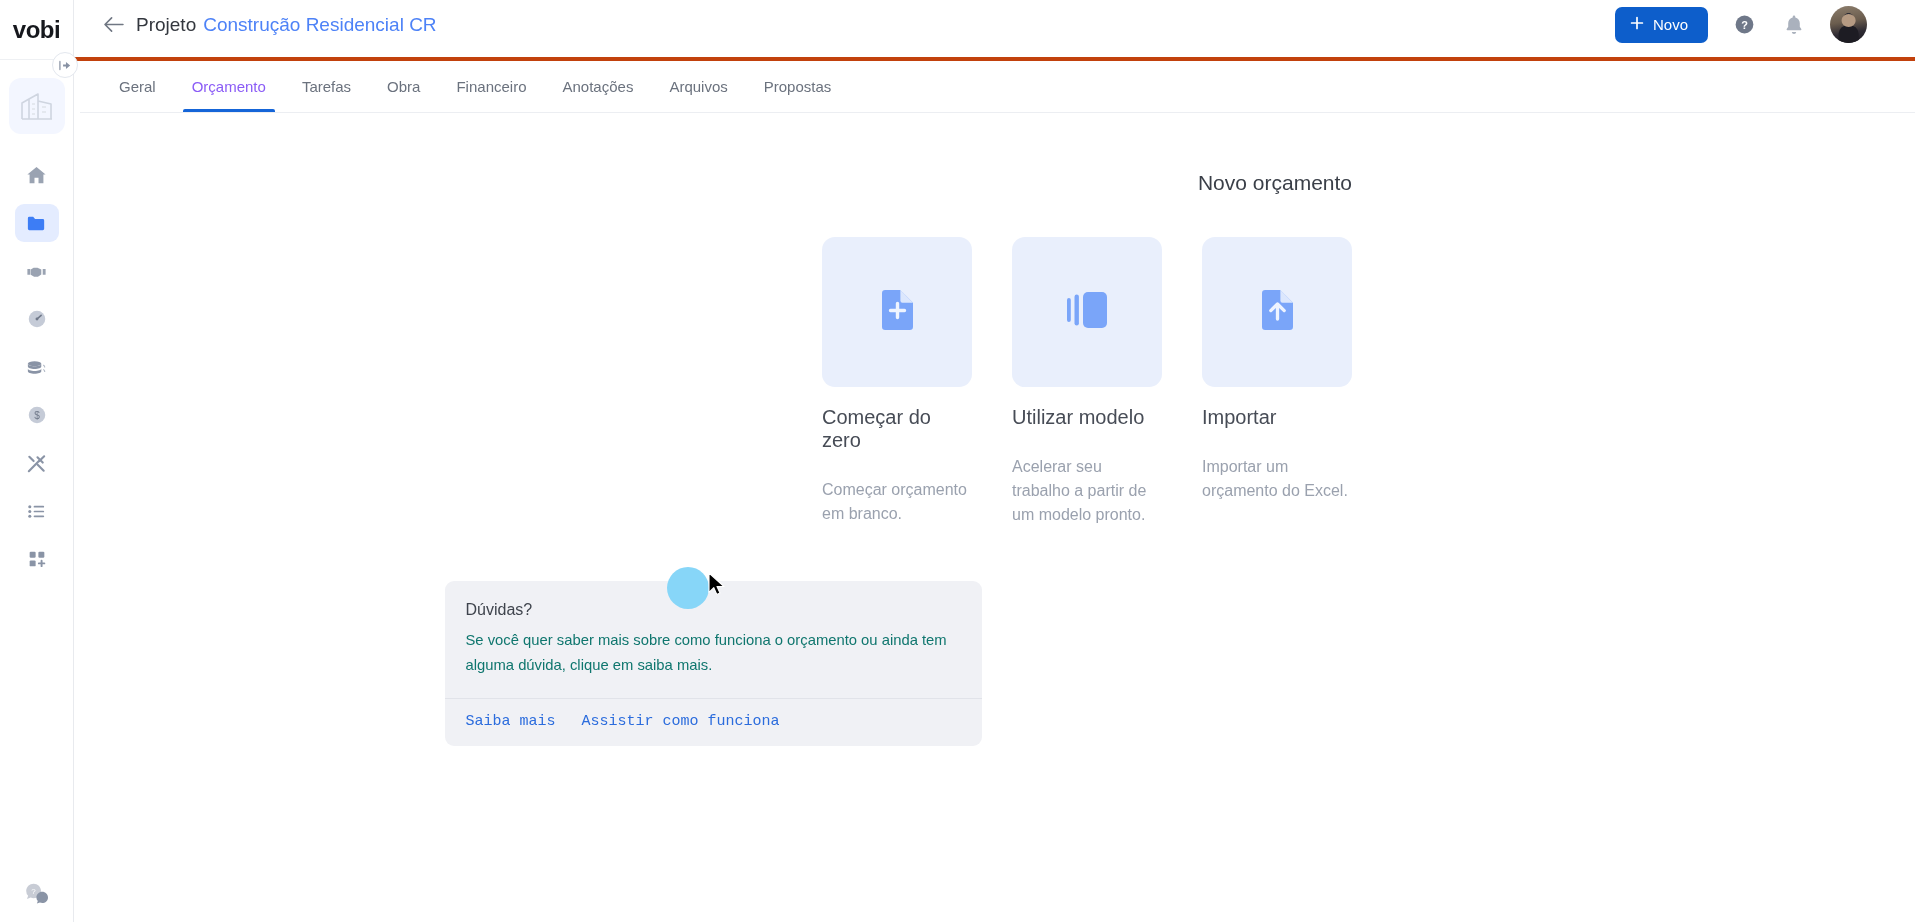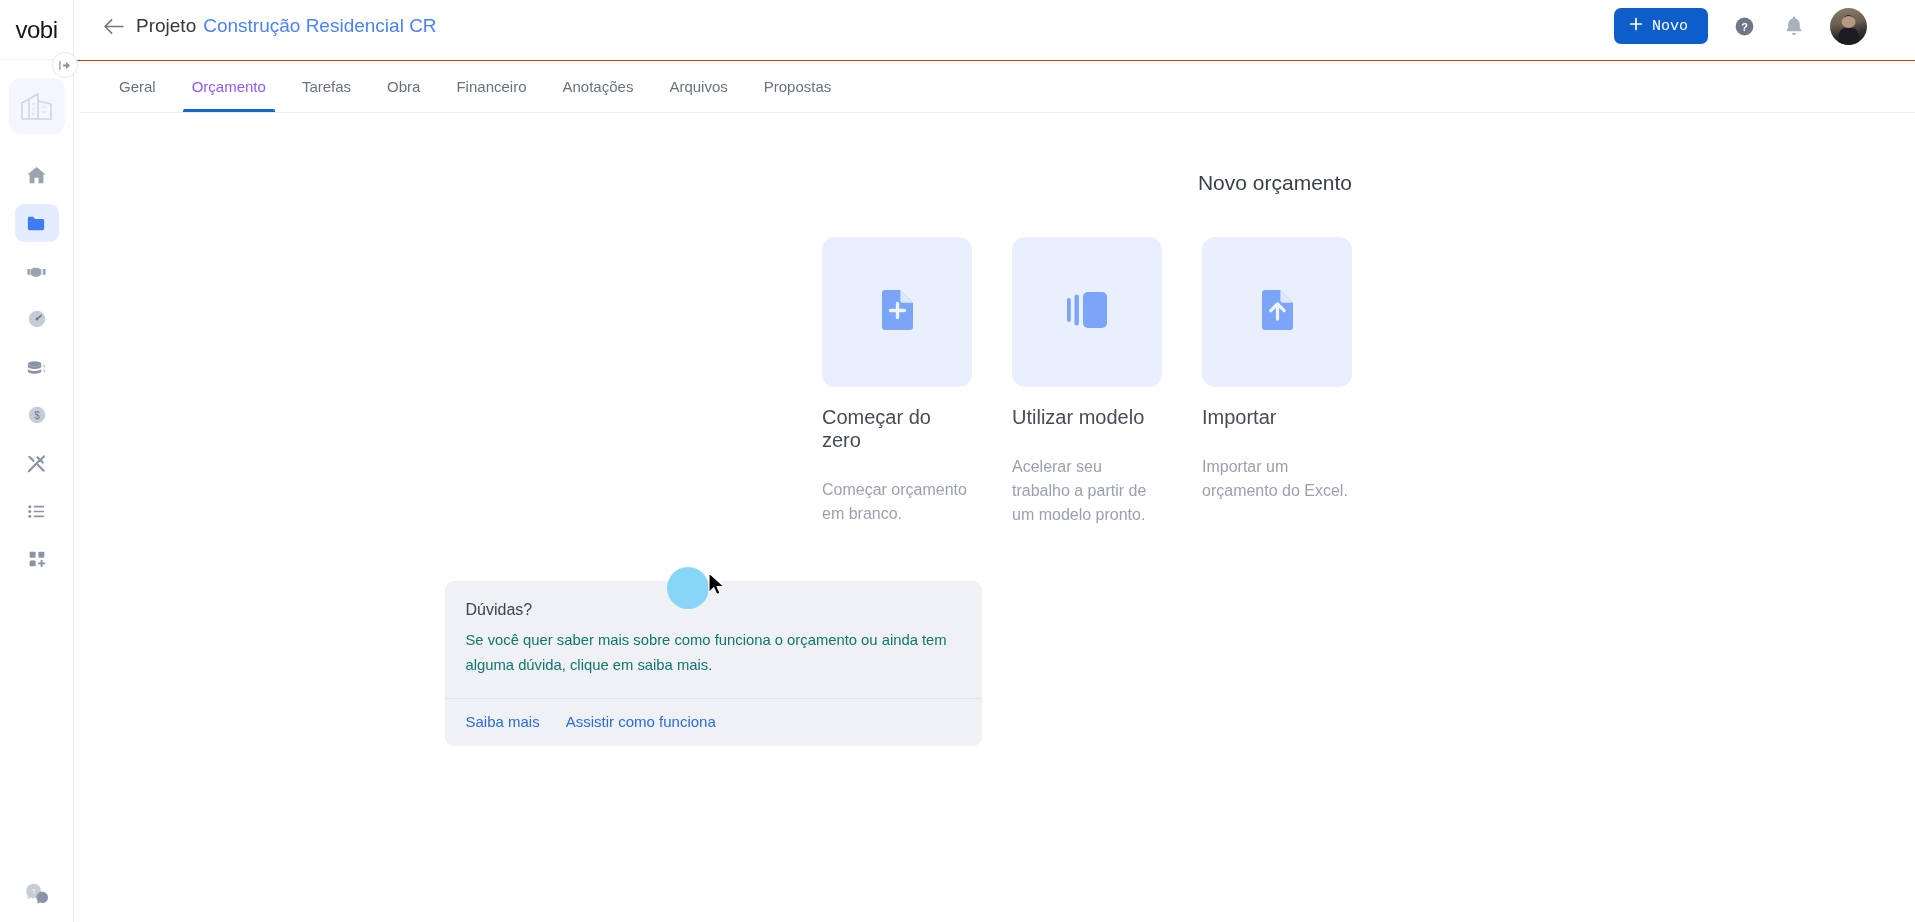"vobi" #rail-logo { font-weight: 400 -> 700 }
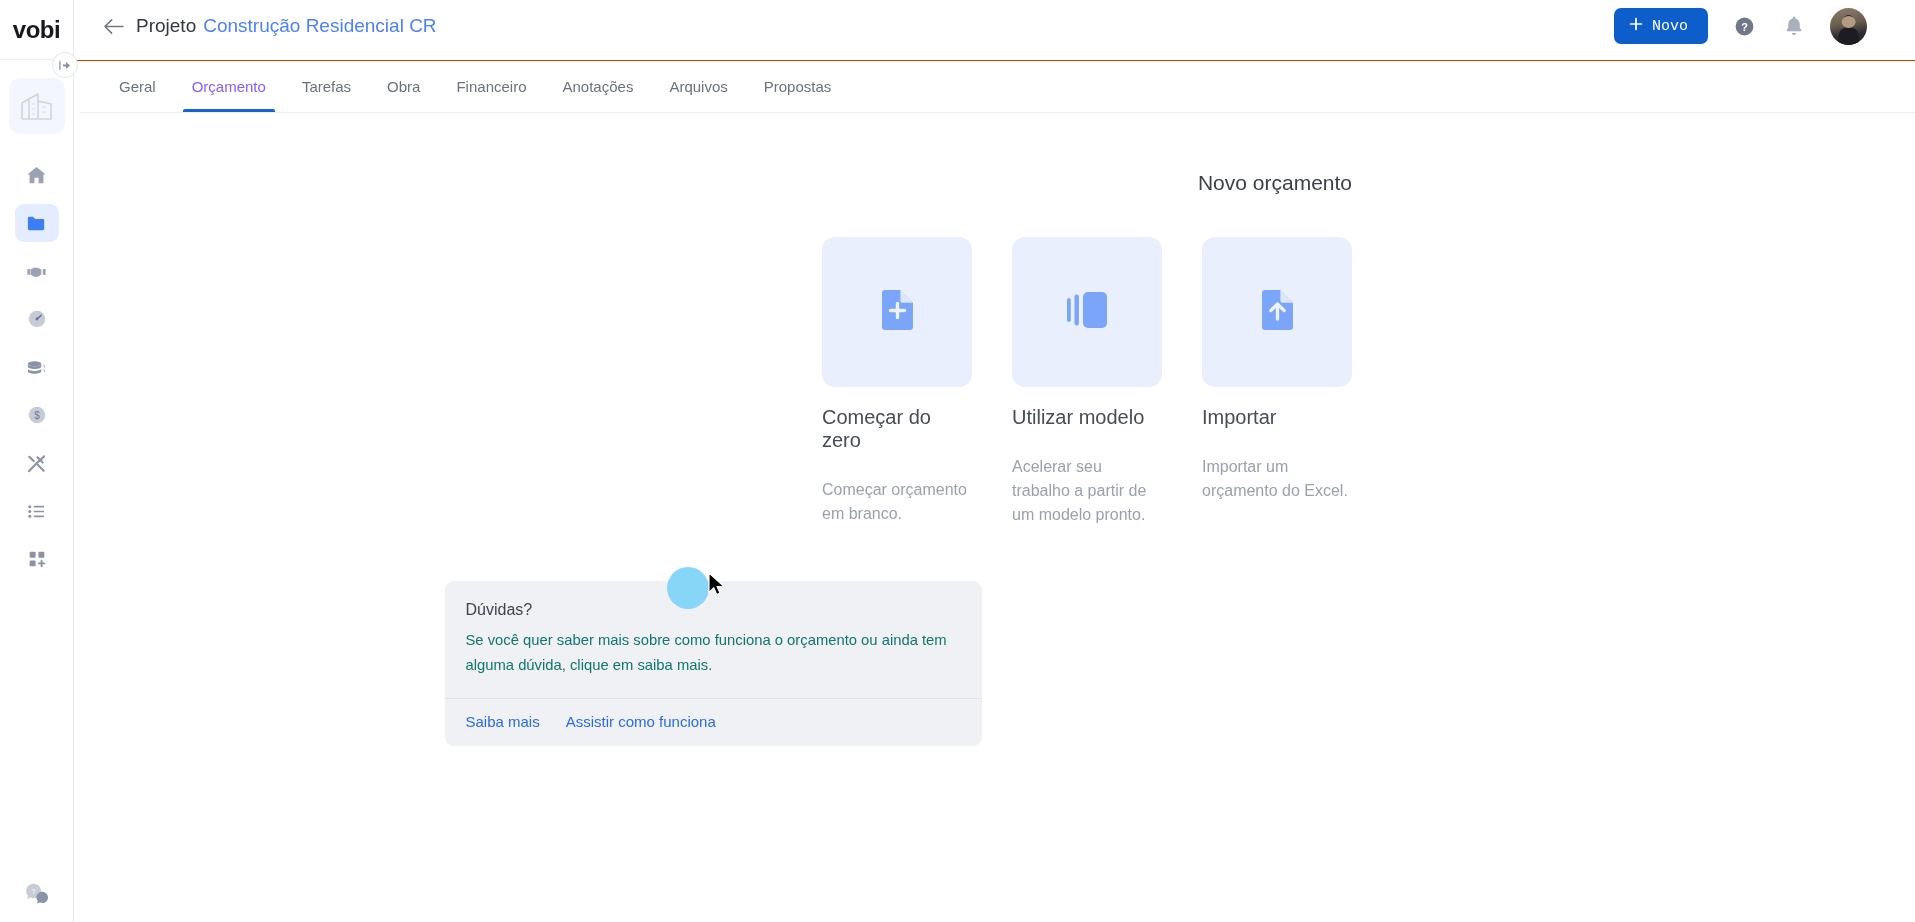"Projeto" #top-header { border-bottom: 1px solid #c2410c -> 4px solid #c2410c }
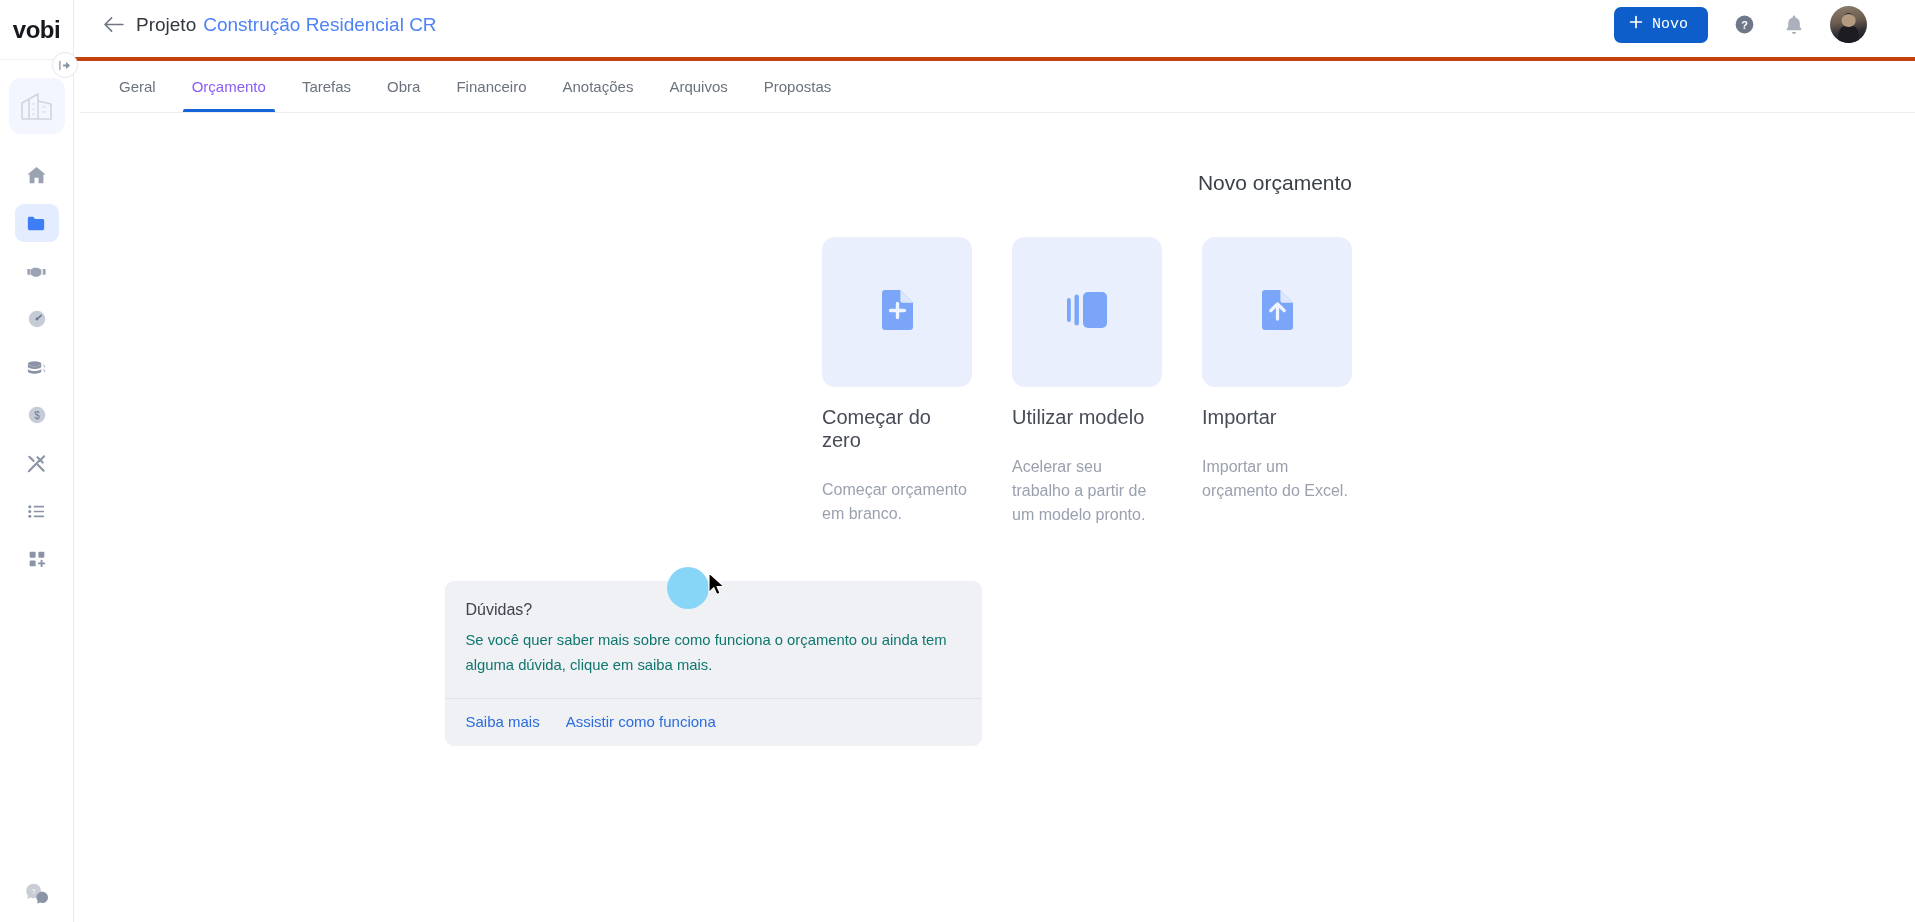"Novo" #btn-novo { font-family: Liberation Mono, monospace -> Liberation Sans, sans-serif }
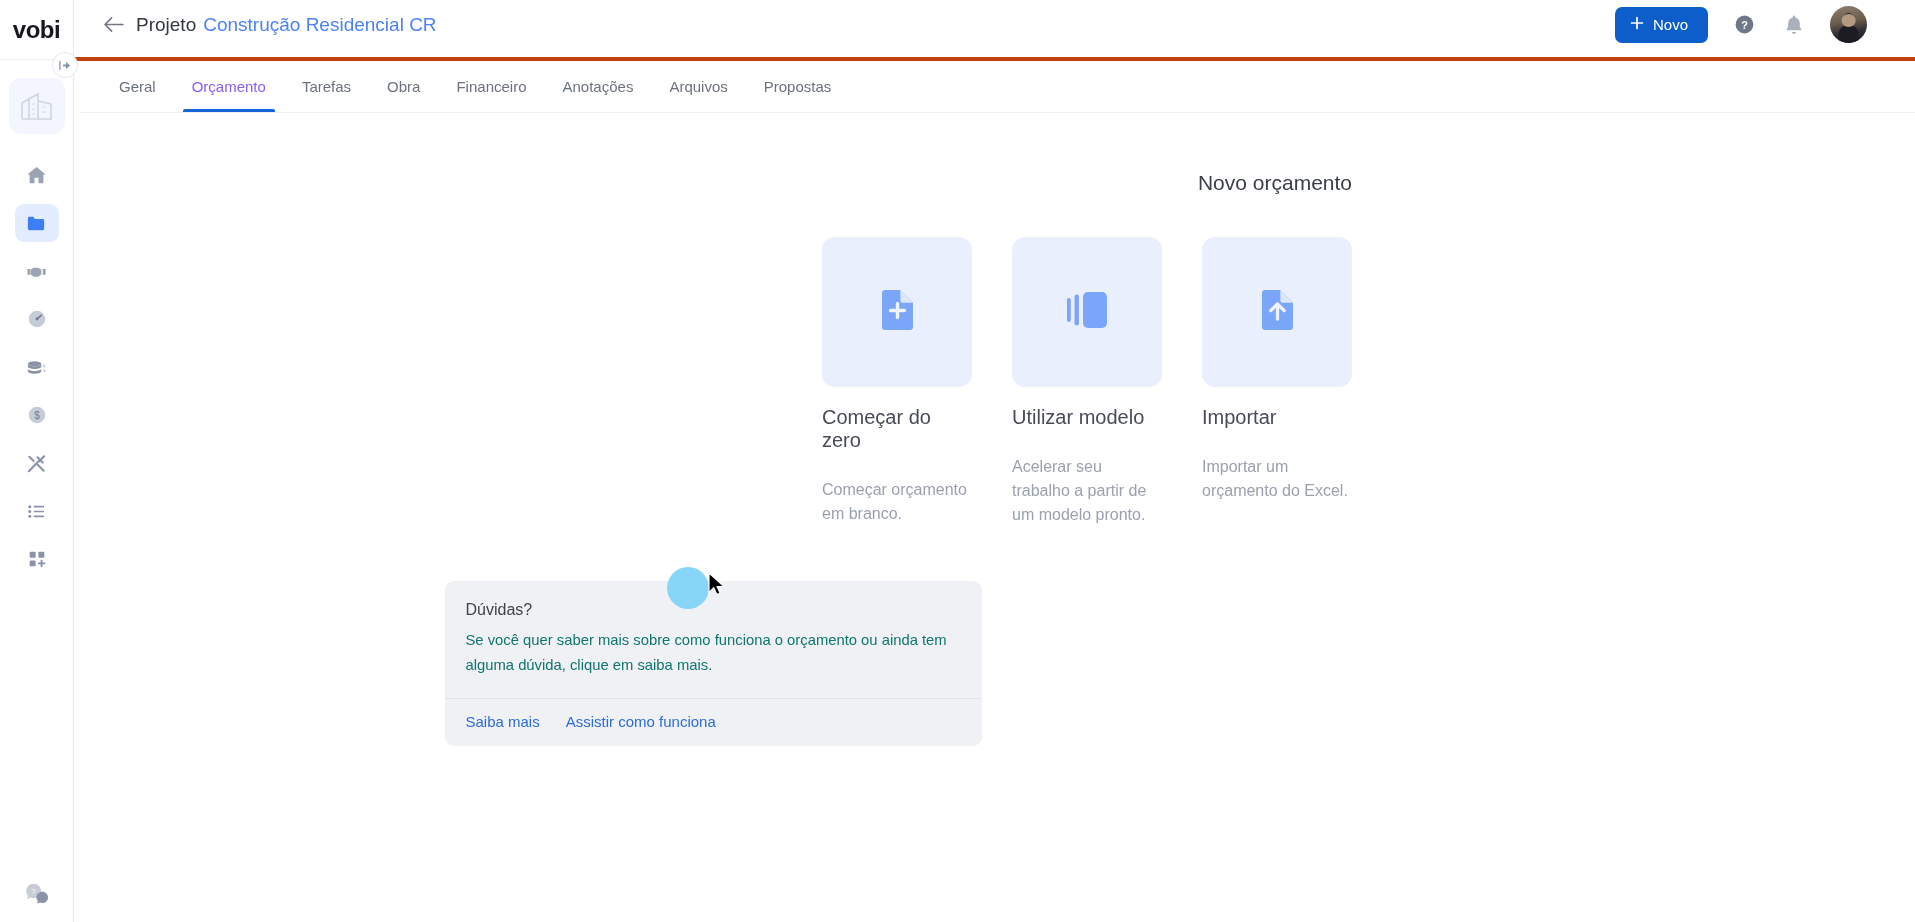"Saiba mais" #duvidas-footer .link-blue { font-family: none -> Liberation Mono, monospace }
